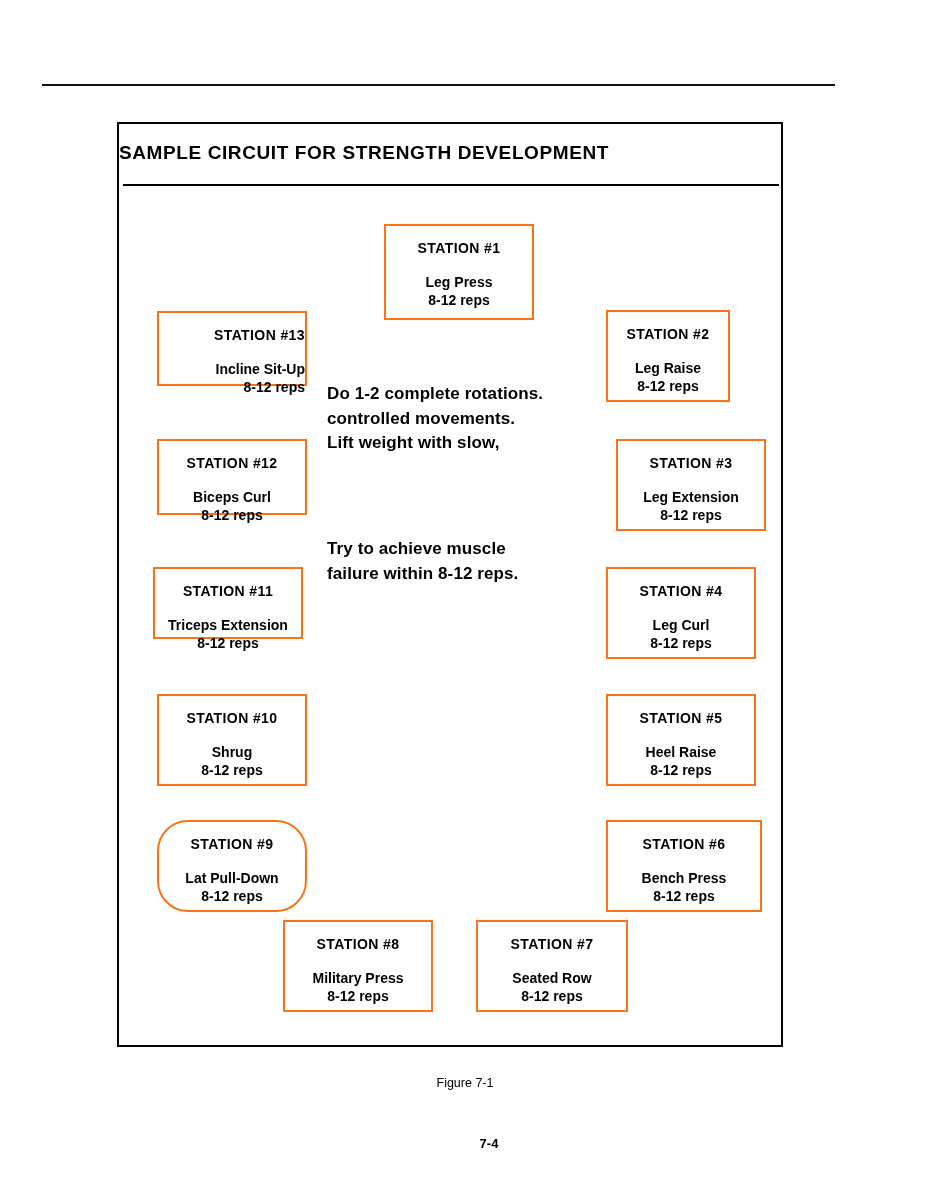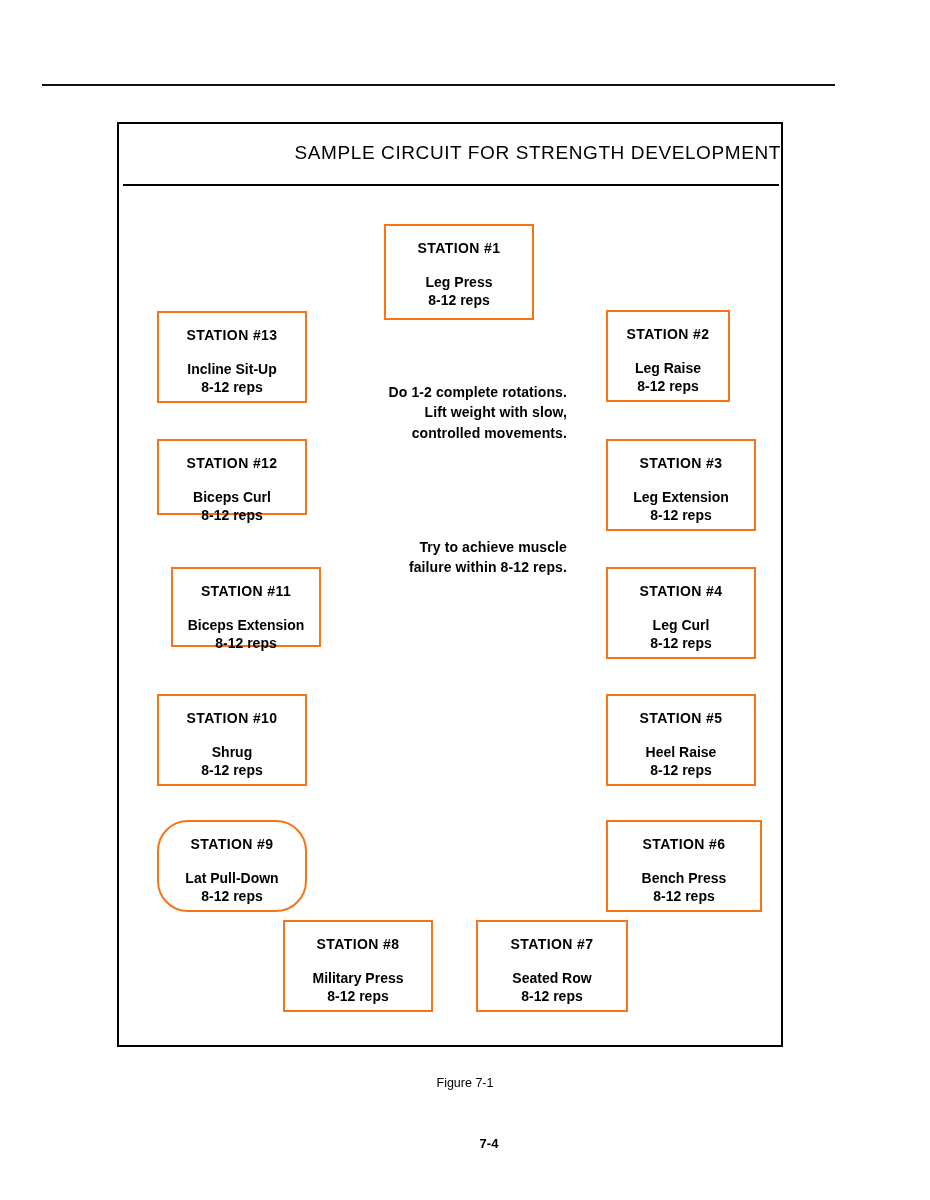"SAMPLE CIRCUIT FOR STRENGTH DEVELOPMENT" .figure-title { font-weight: normal -> bold; text-align: right -> left }
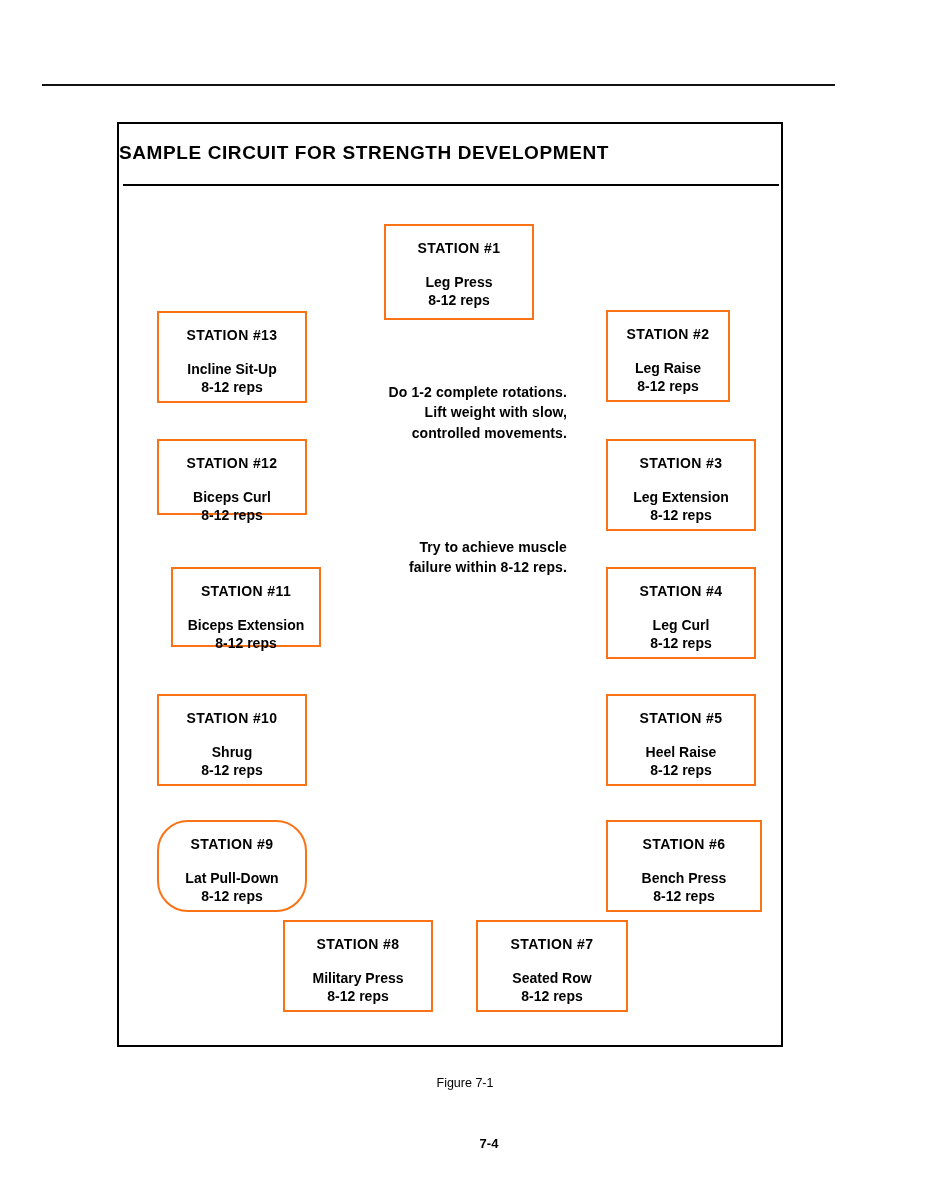"STATION #13" div.station { height: 92px -> 75px; text-align: none -> right }
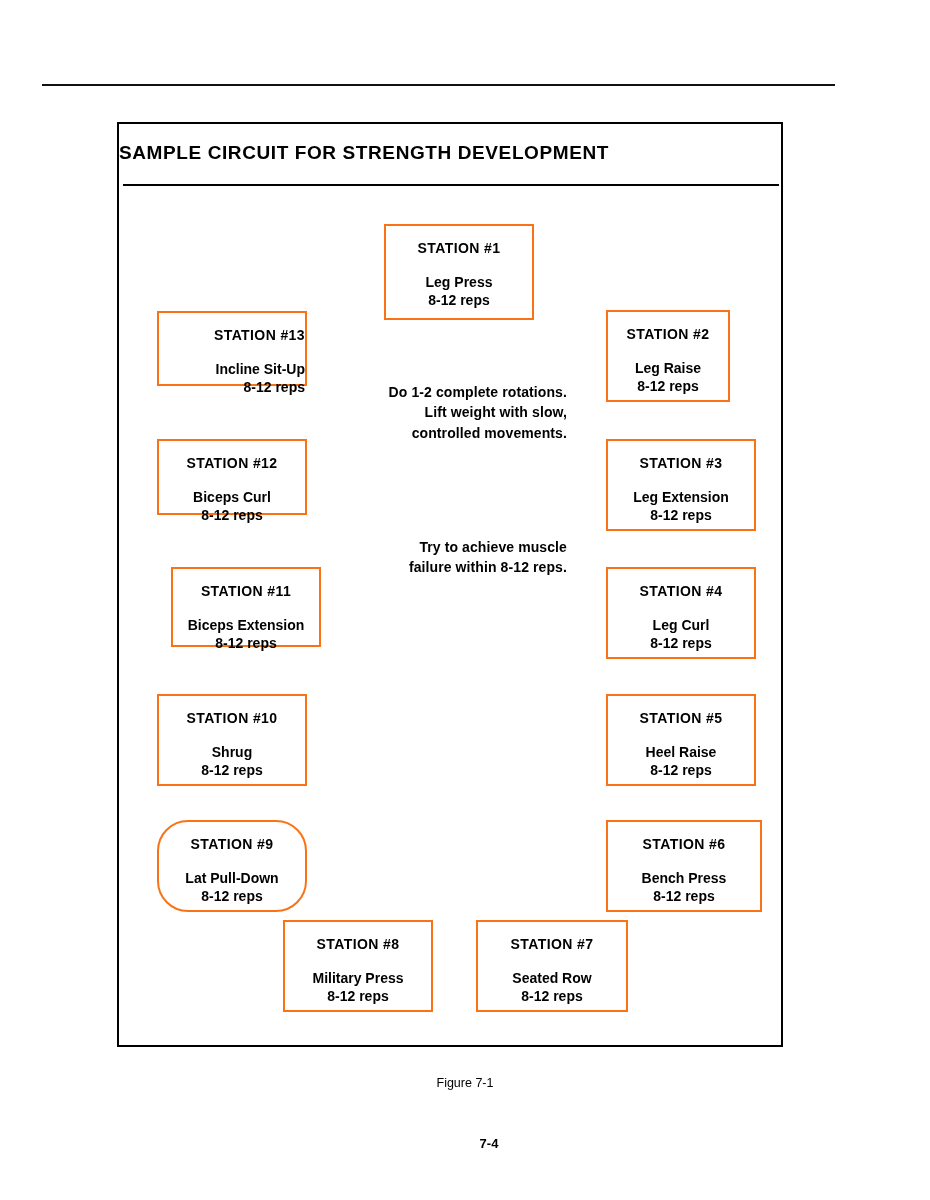"Do 1-2 complete rotations." .note { font-size: 14px -> 17px; text-align: right -> left }
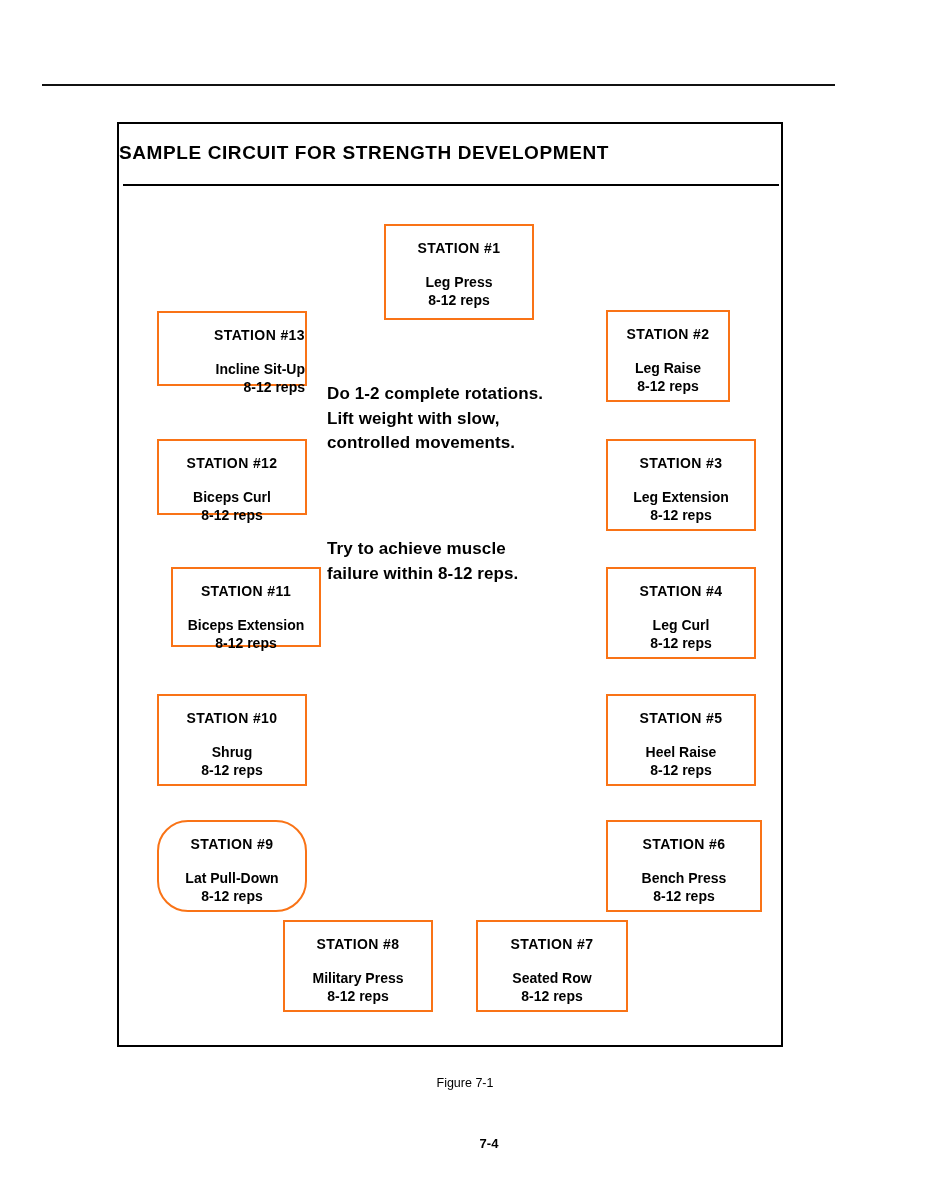"Lift weight with slow," div { order: before "controlled movements." -> after "controlled movements." }
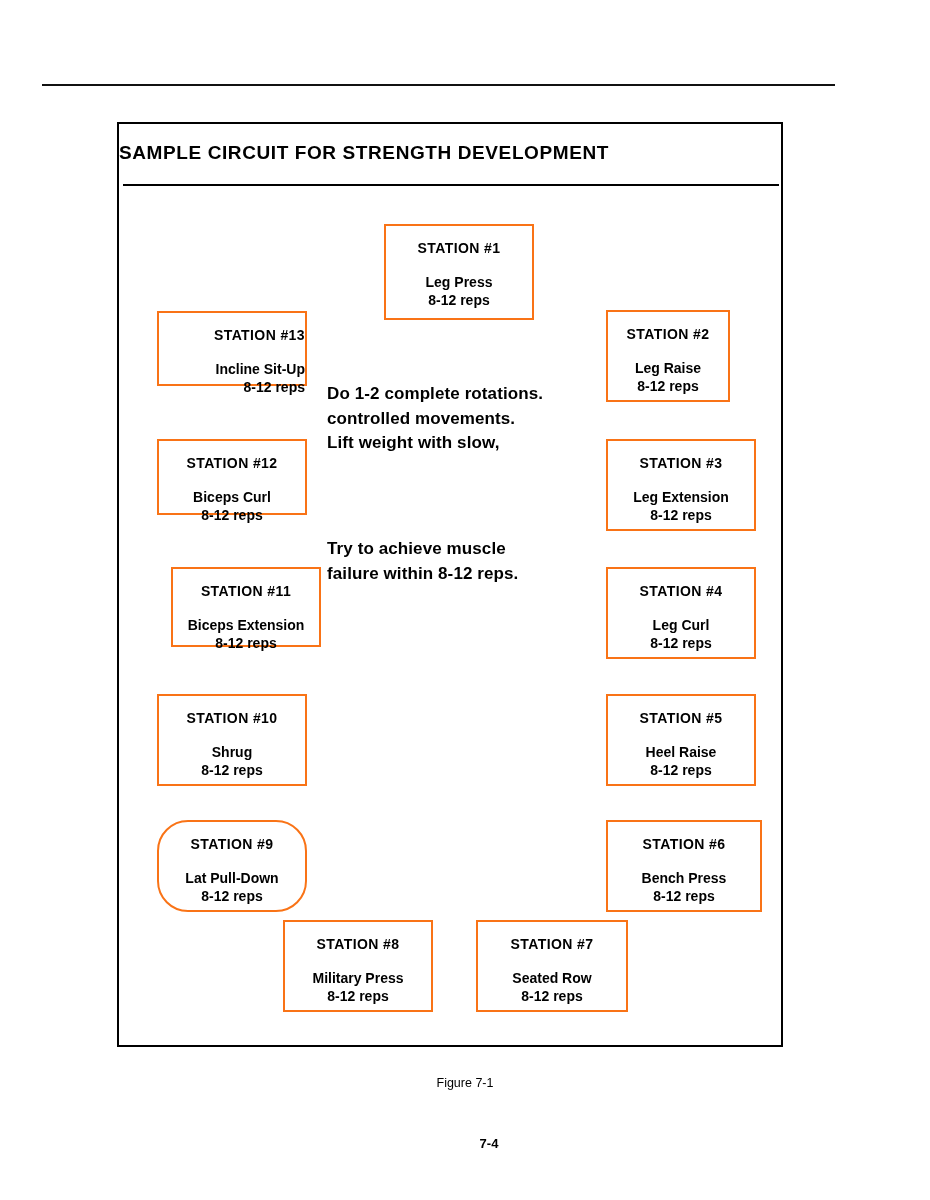"STATION #3" div.station { left: 487px -> 497px }
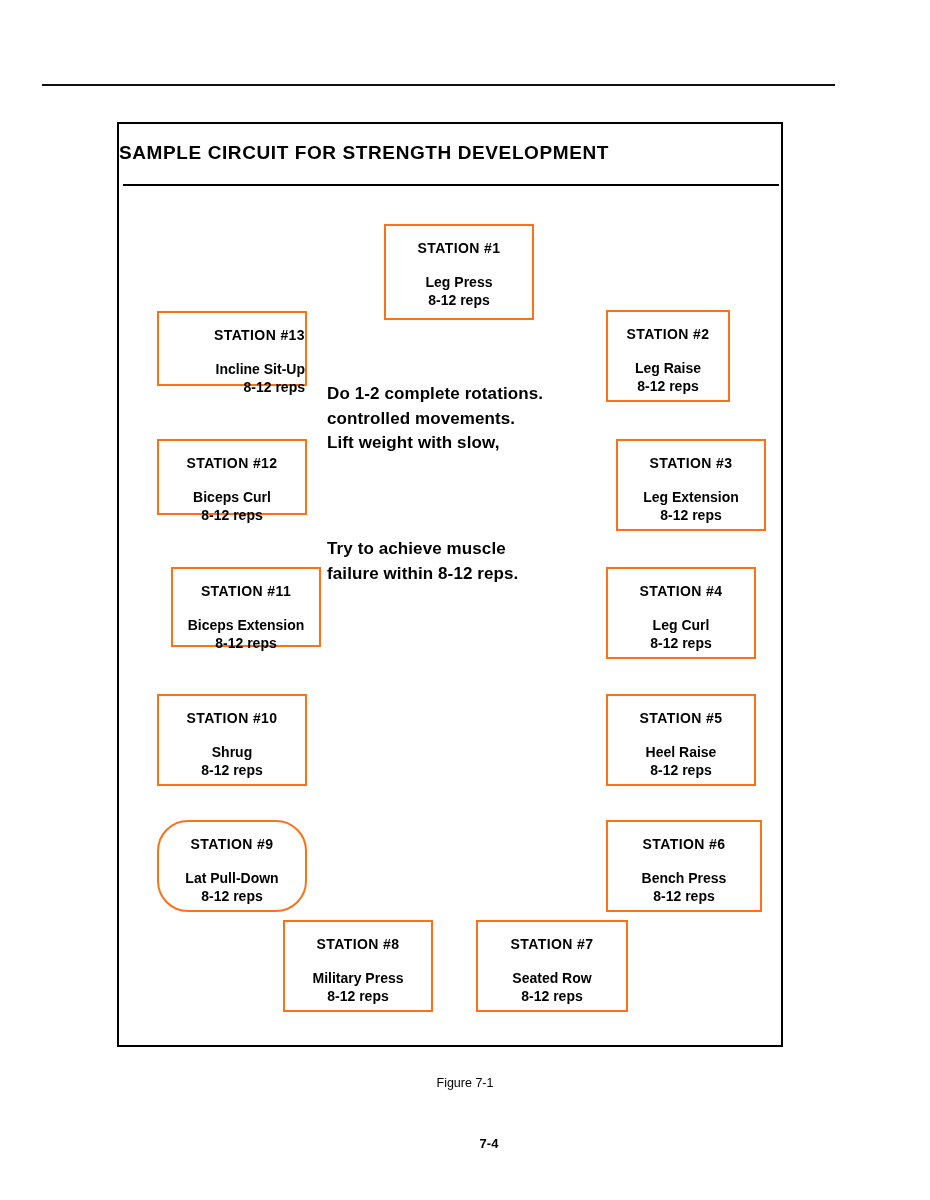"STATION #11" div.station { height: 80px -> 72px; left: 52px -> 34px }
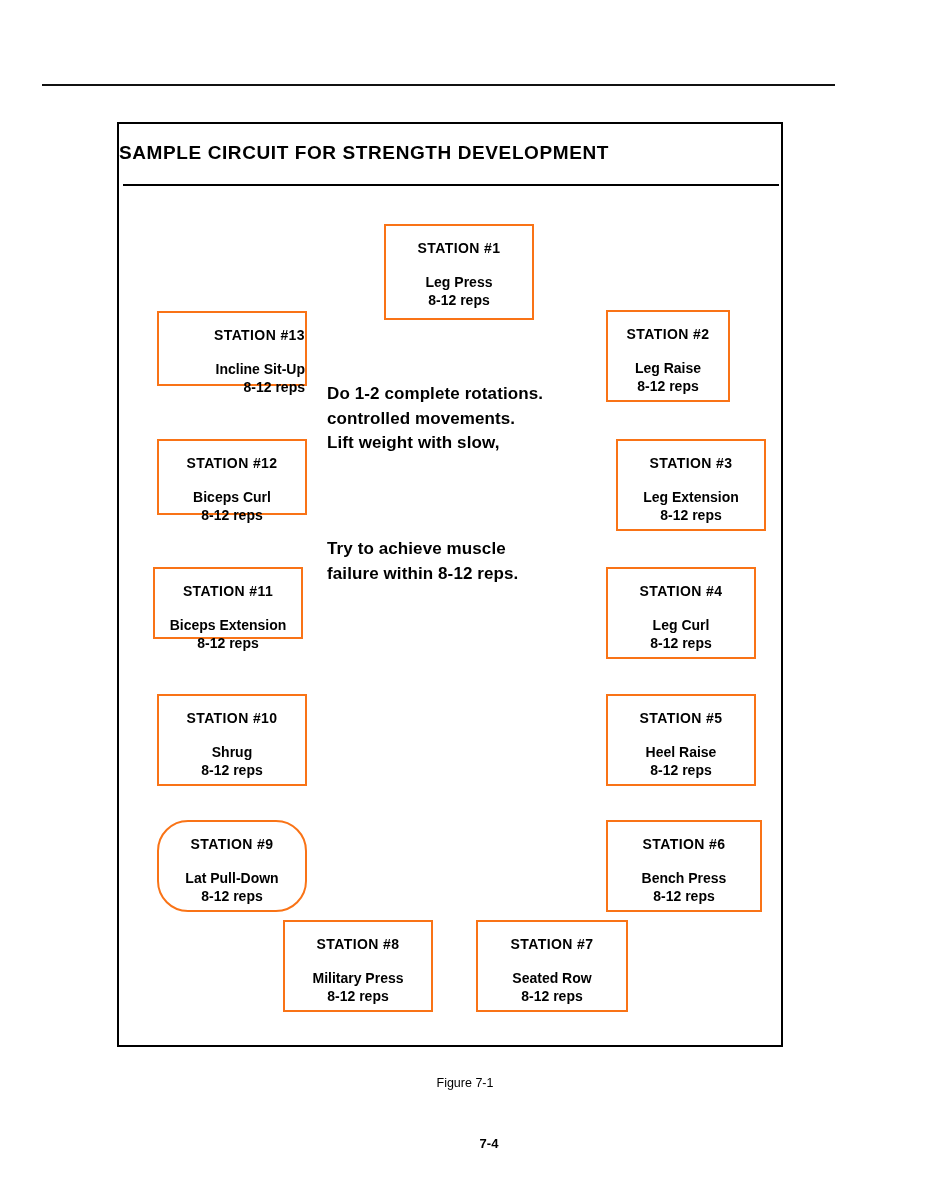"Biceps Extension" div.st-name { text: Biceps -> Triceps }
